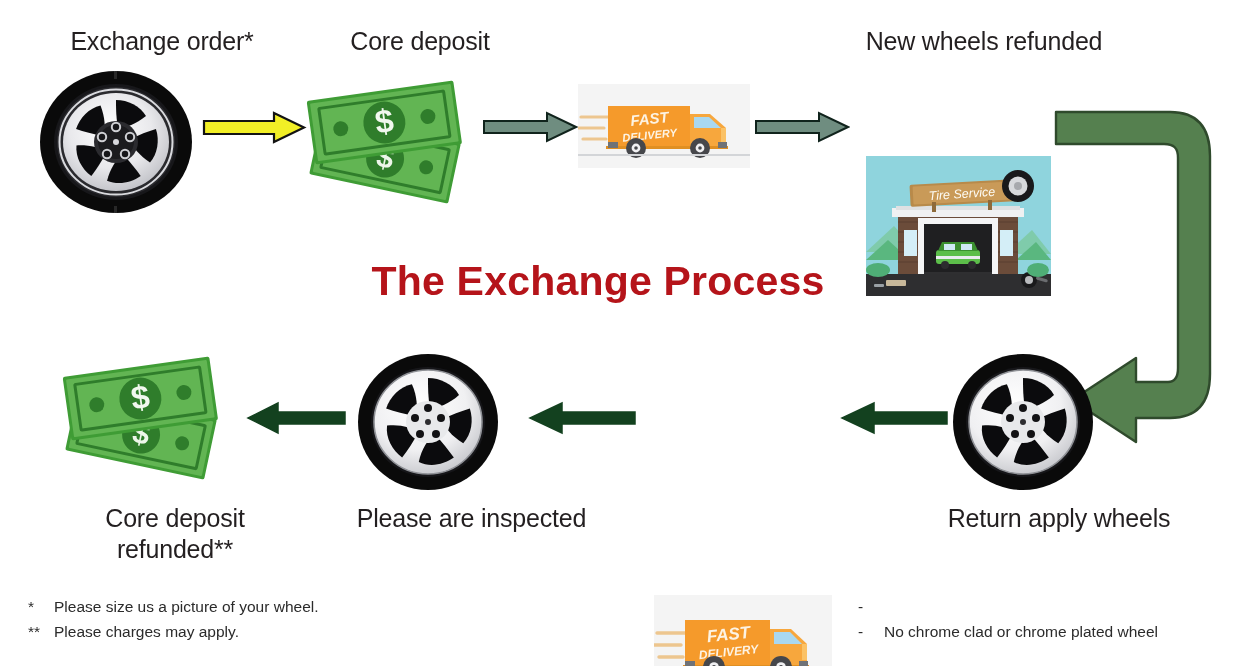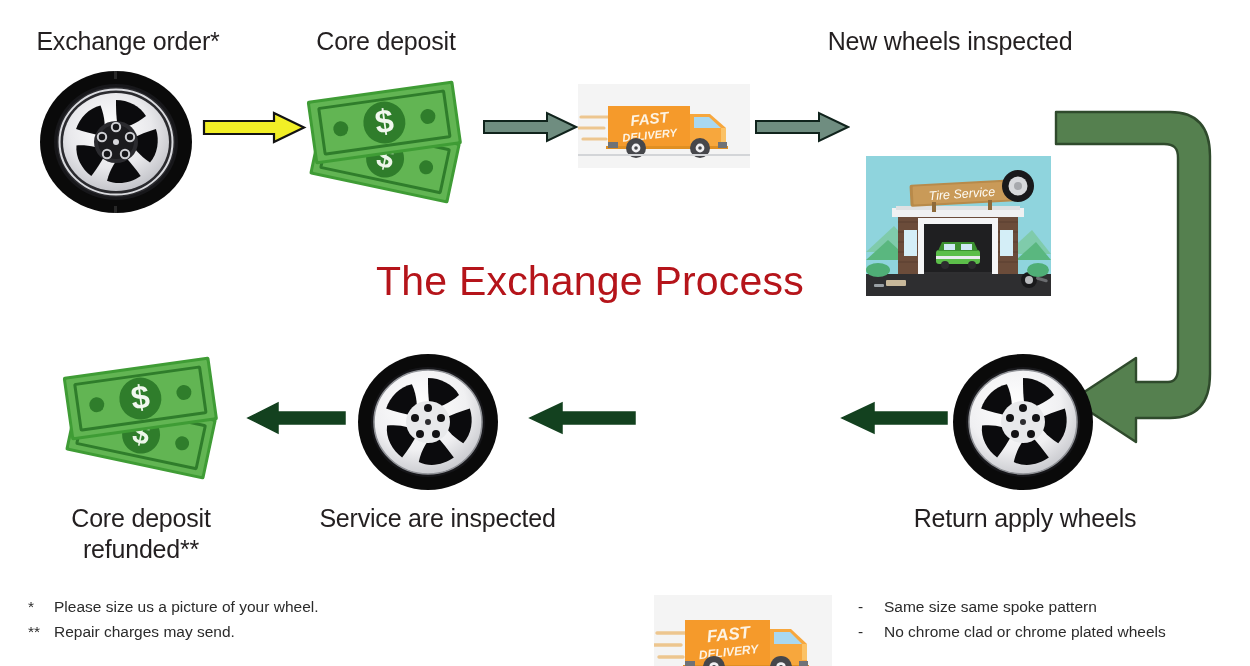"Exchange order*" .label { padding-left: none -> 34px }
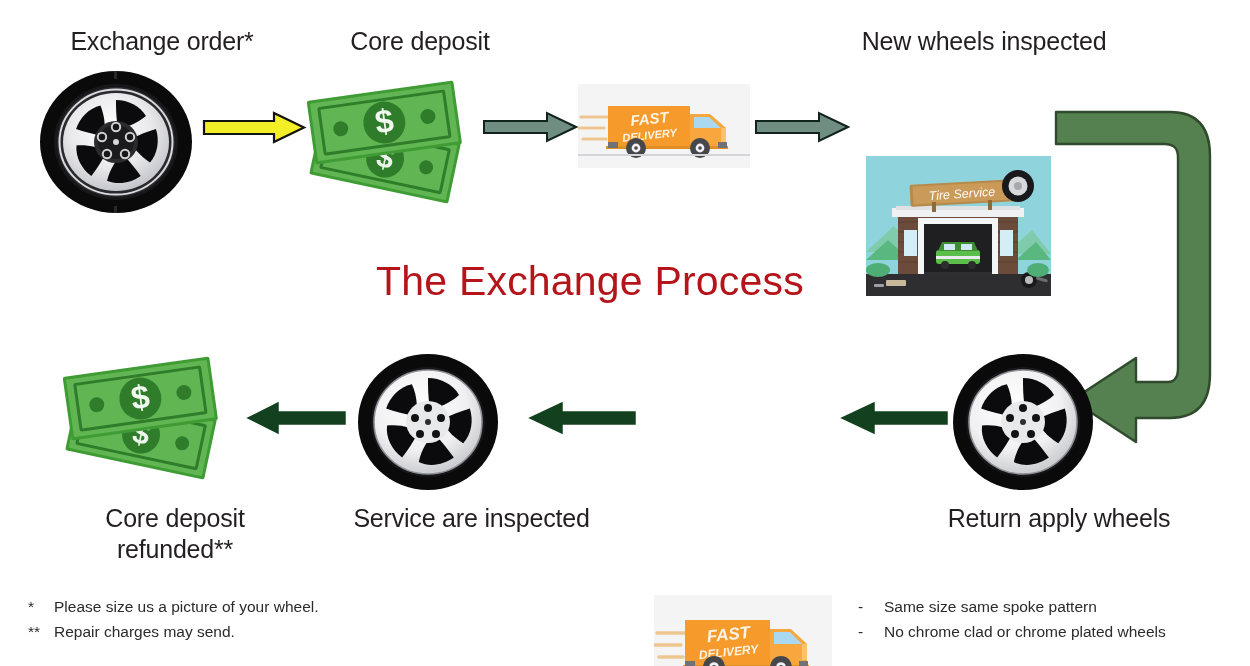"New wheels inspected" div.abs { text: inspected -> refunded }
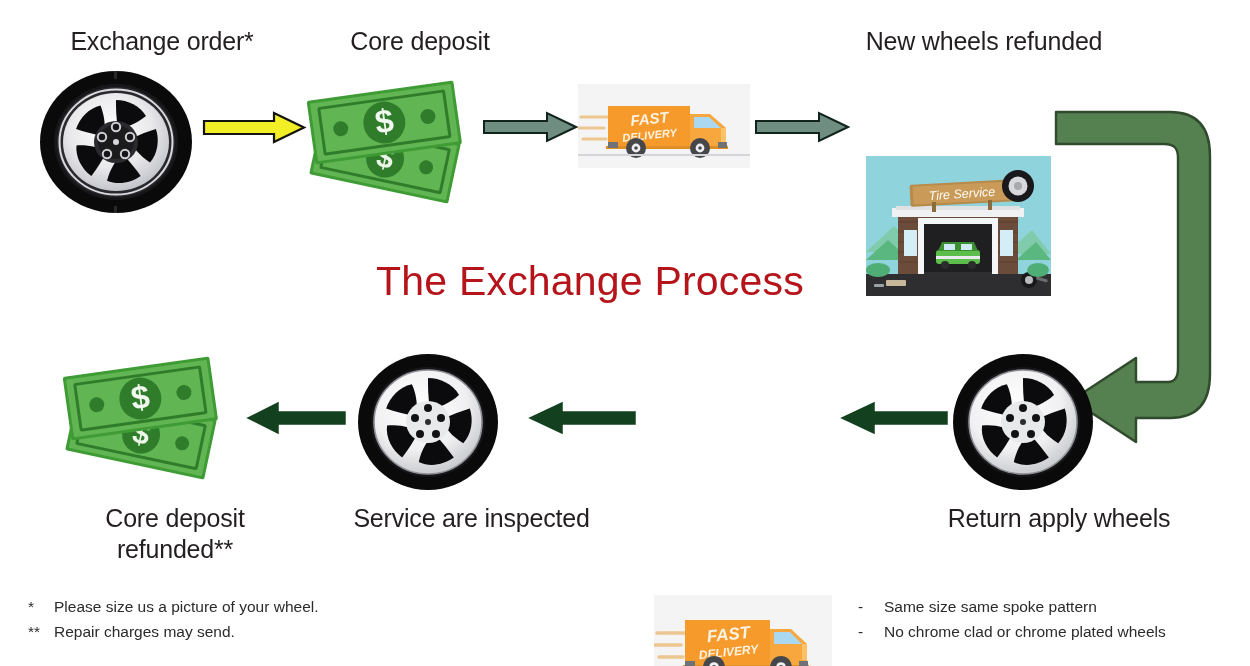"The Exchange Process" #title { font-weight: normal -> bold; margin-left: none -> 8px }
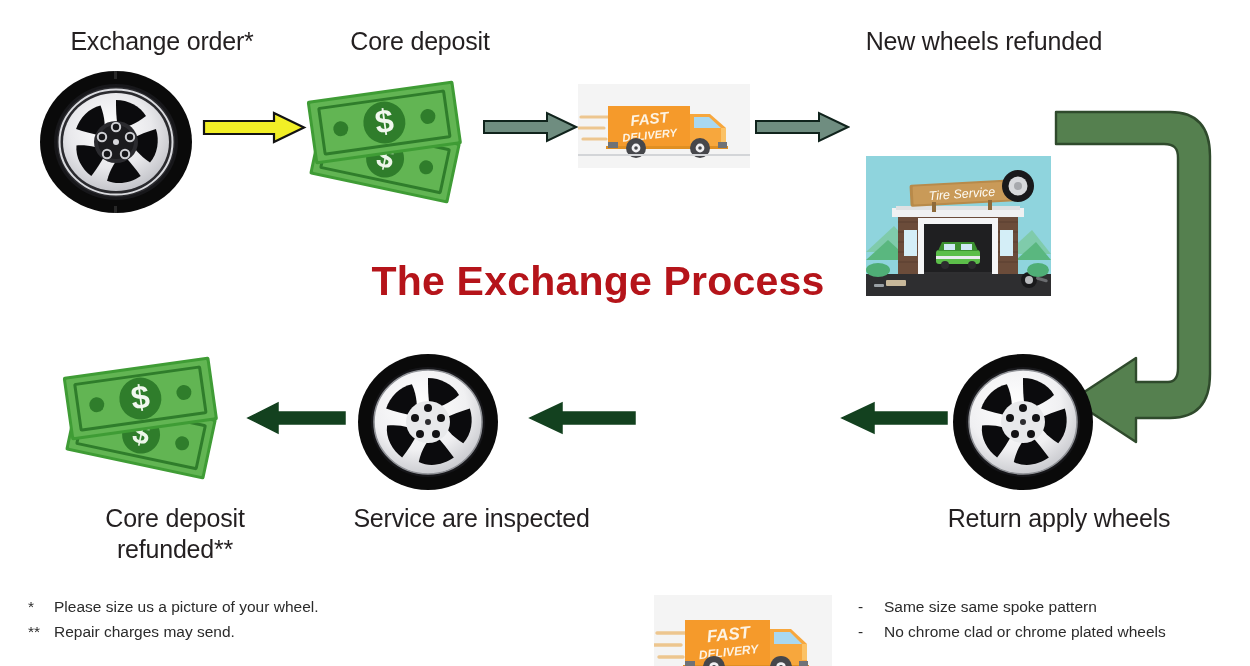"Service are inspected" div.abs { text: Service -> Please }
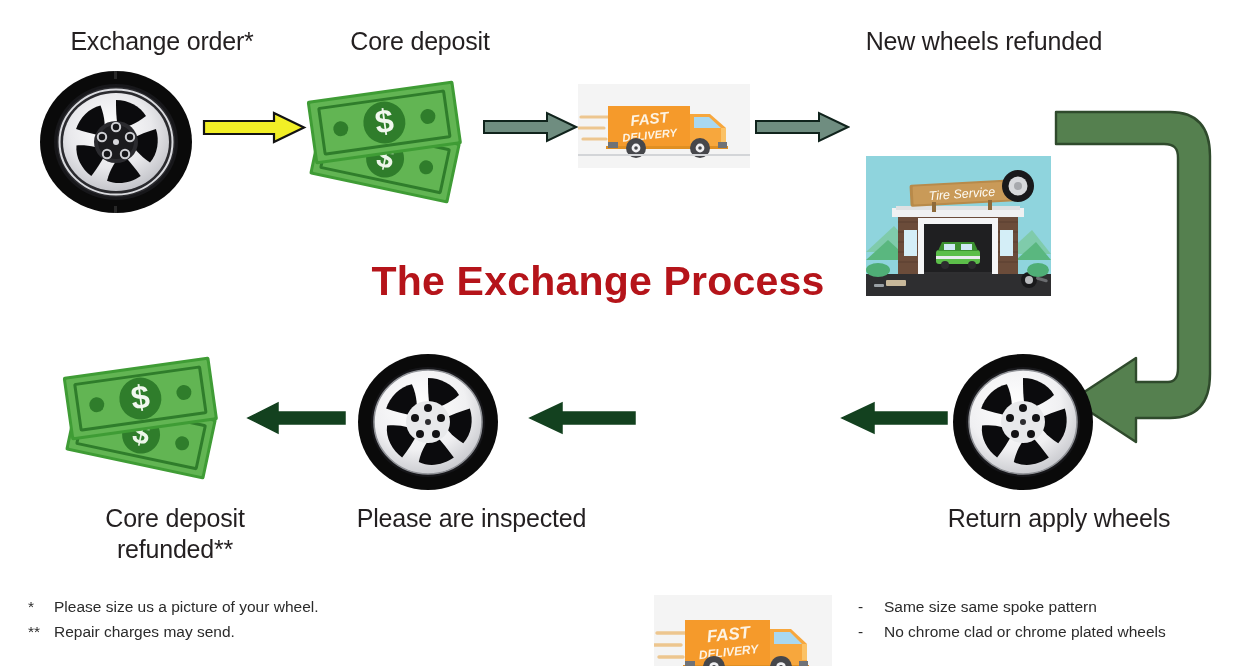"Same size same spoke pattern" span { html: <span>Same size same spoke pattern</span> -> none }
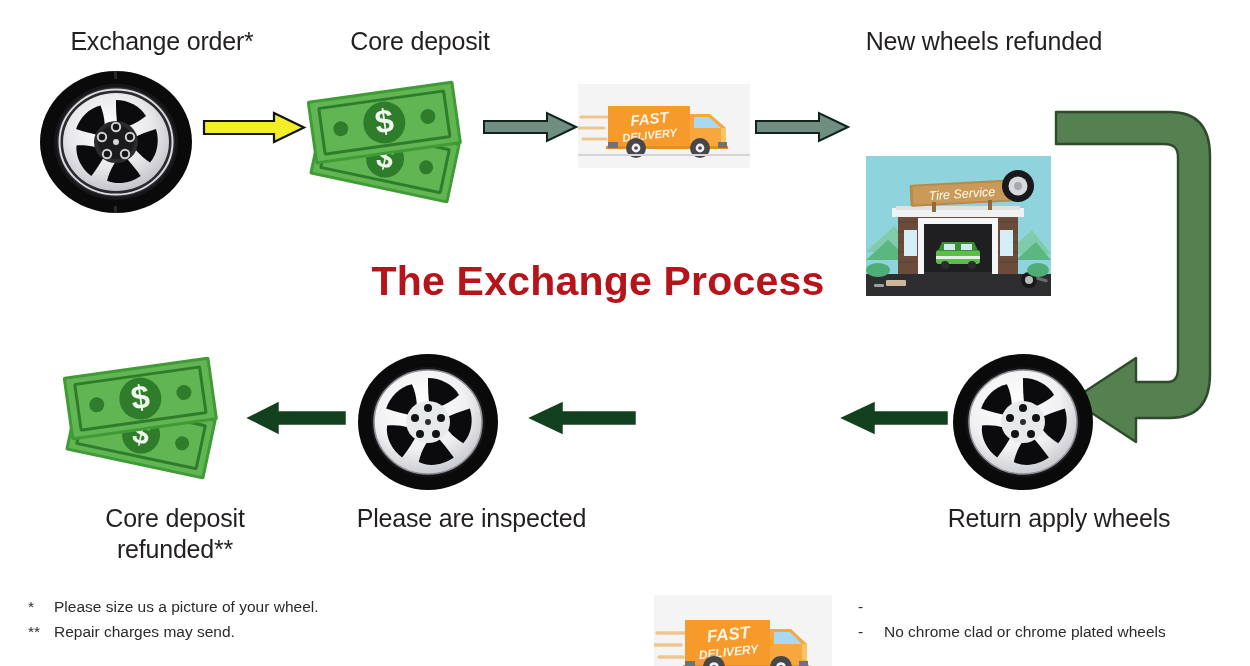"Repair charges may send." span { text: Repair charges may send -> Please charges may apply }
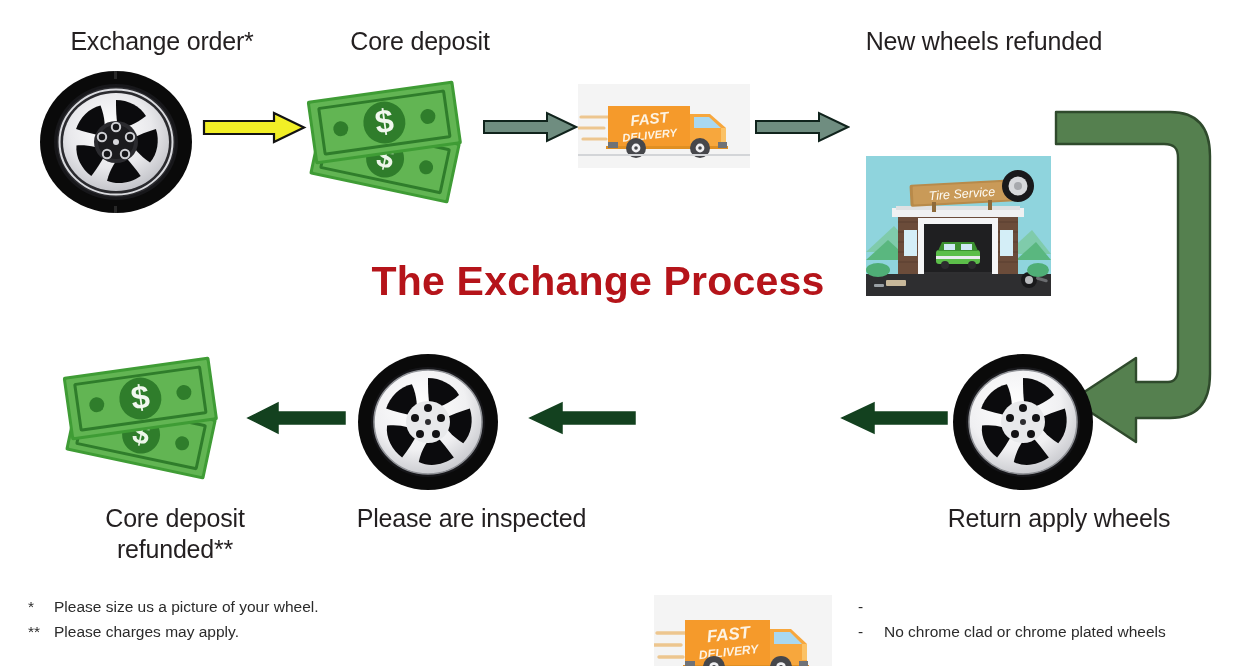"No chrome clad or chrome" span { text: wheels -> wheel }
